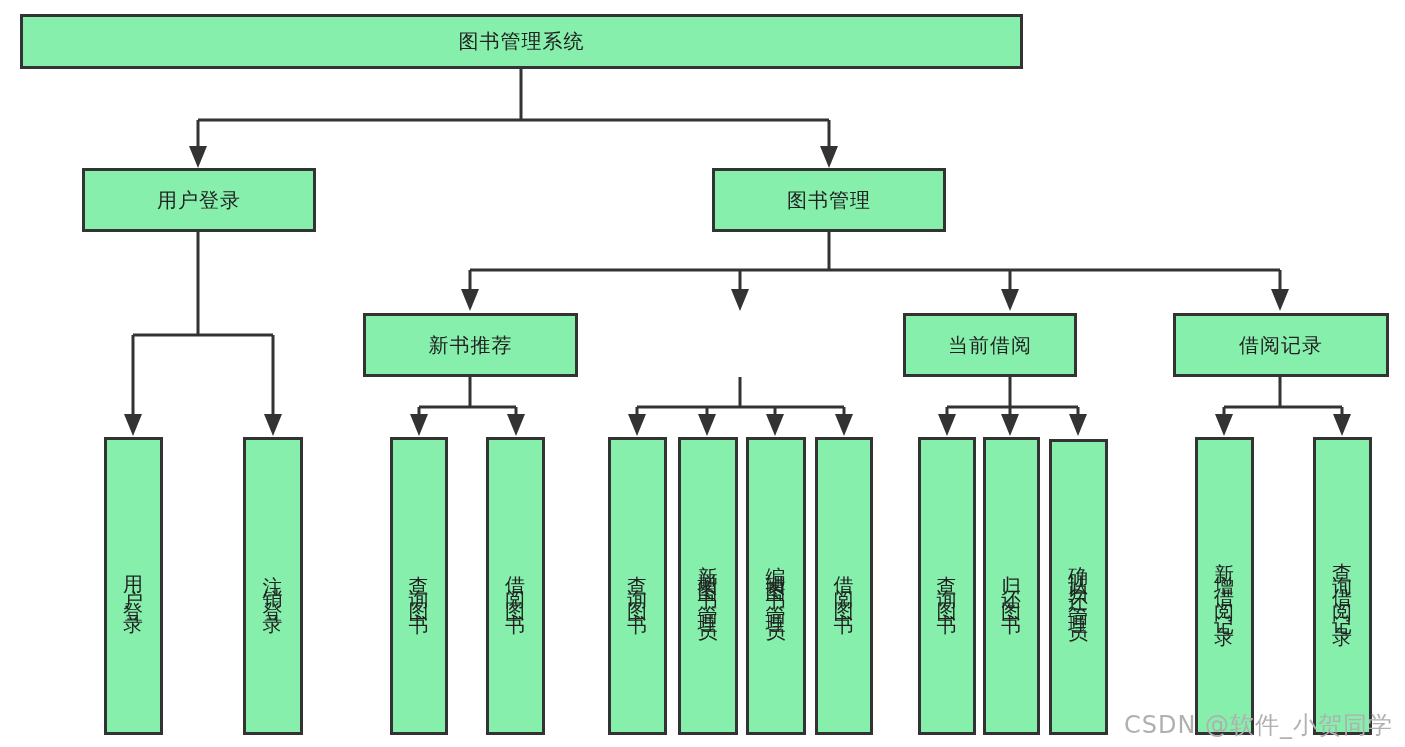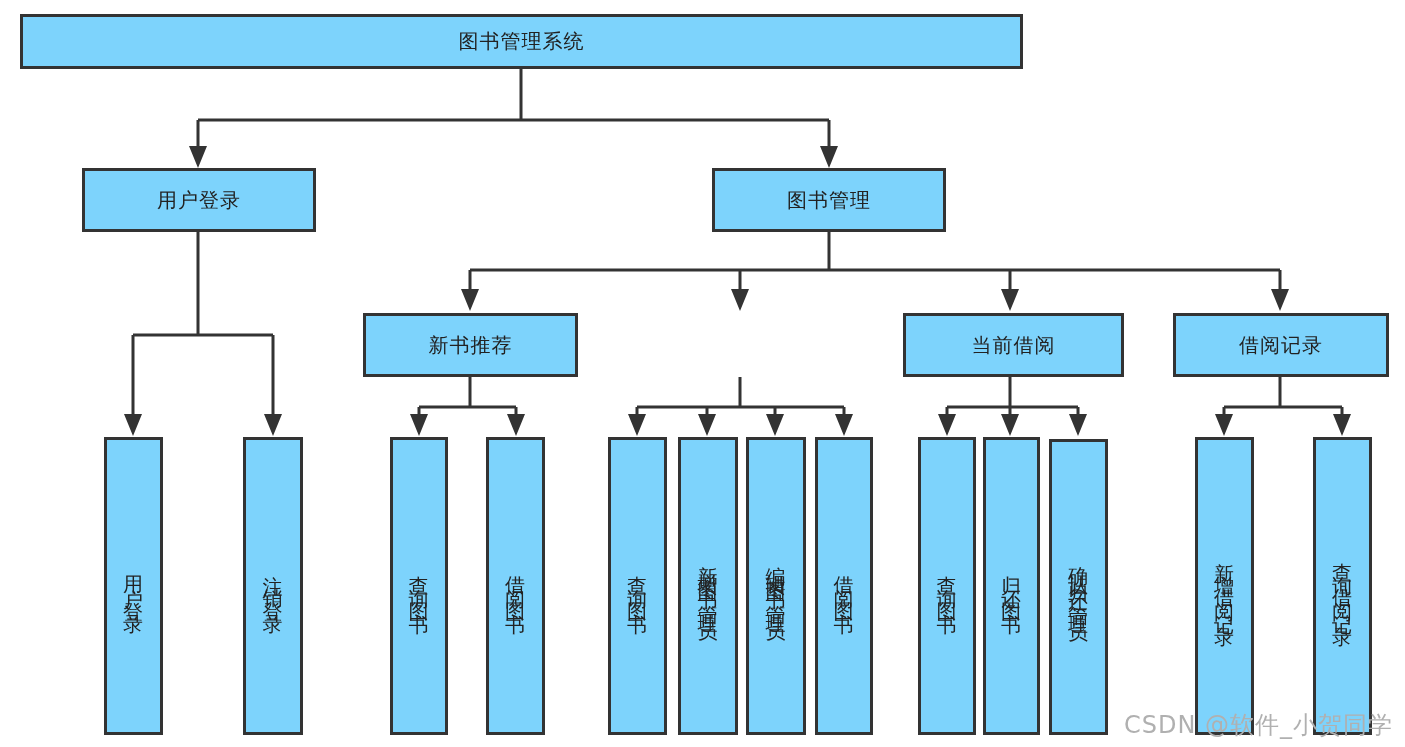"图书管理系统" .node { background: #7dd3fc -> #86efac }
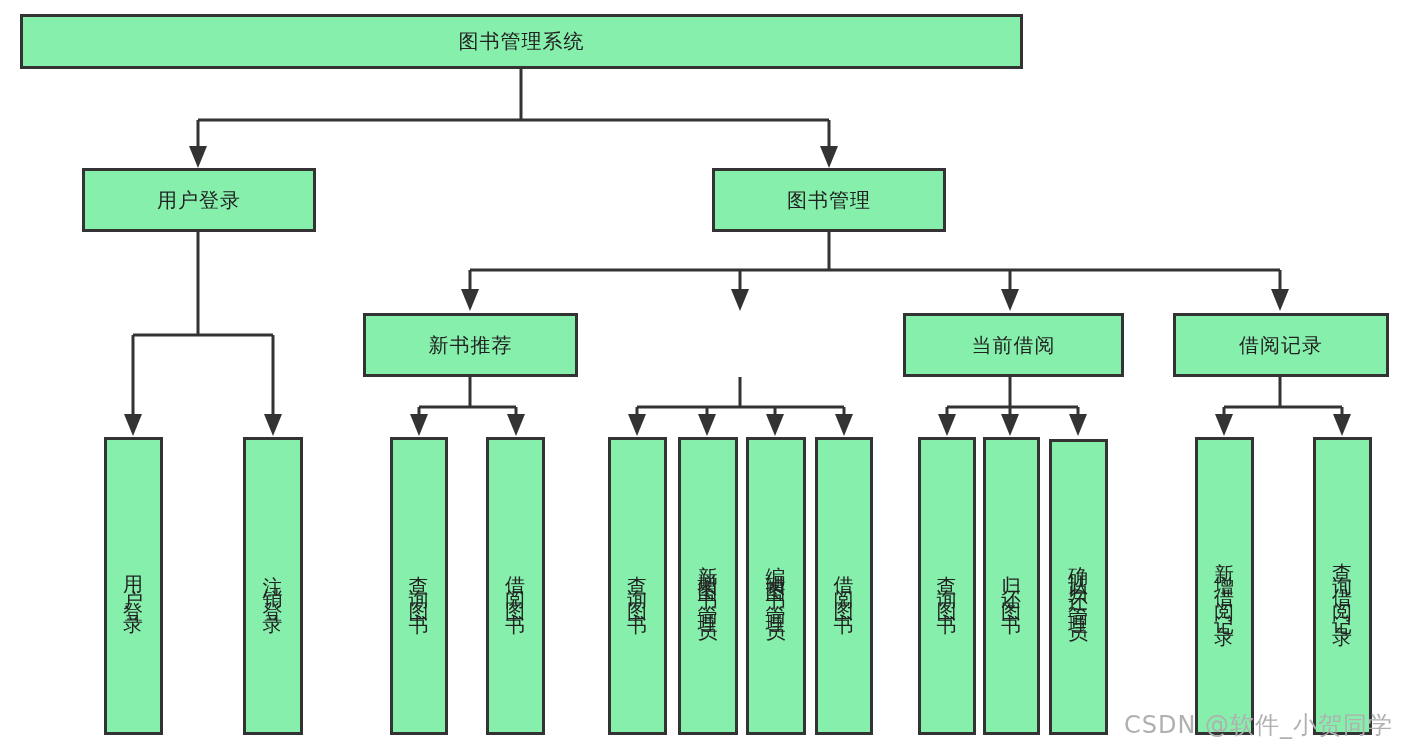"当前借阅" div.node { width: 221px -> 174px }
